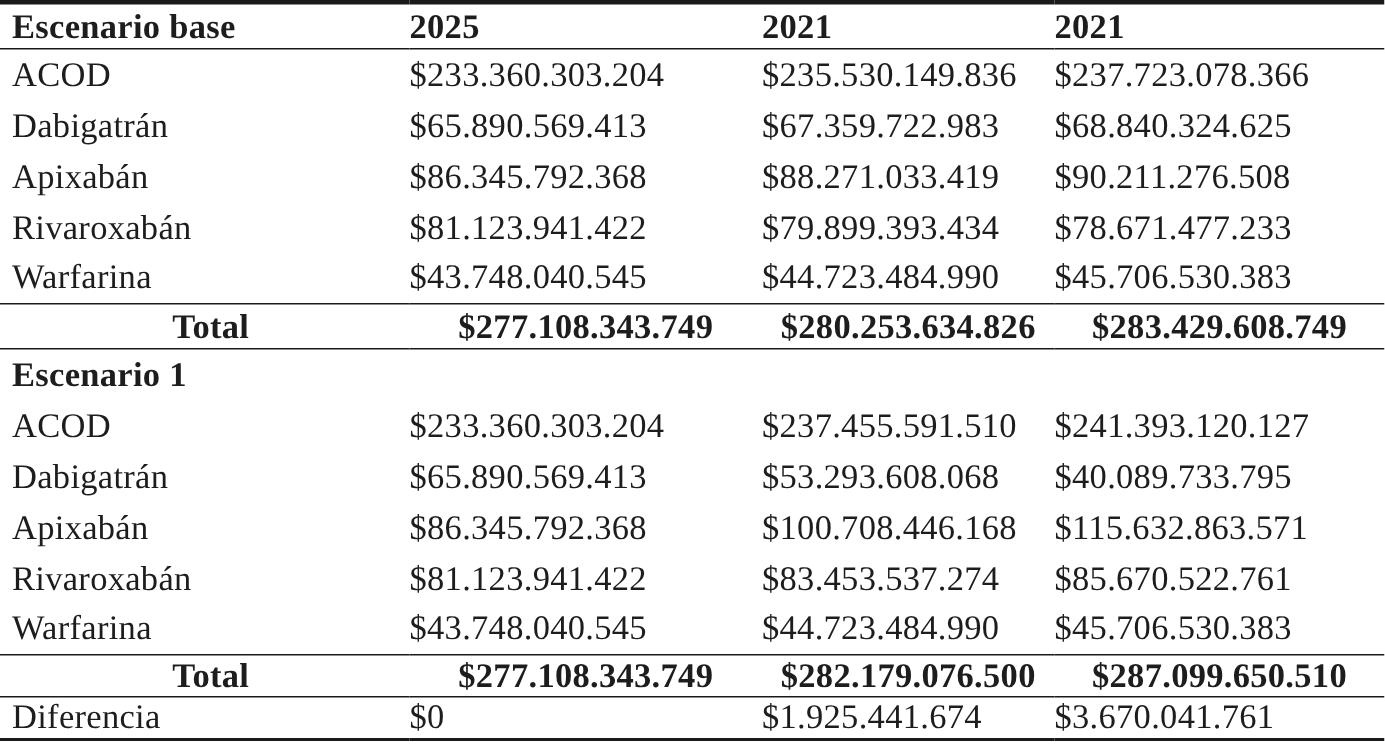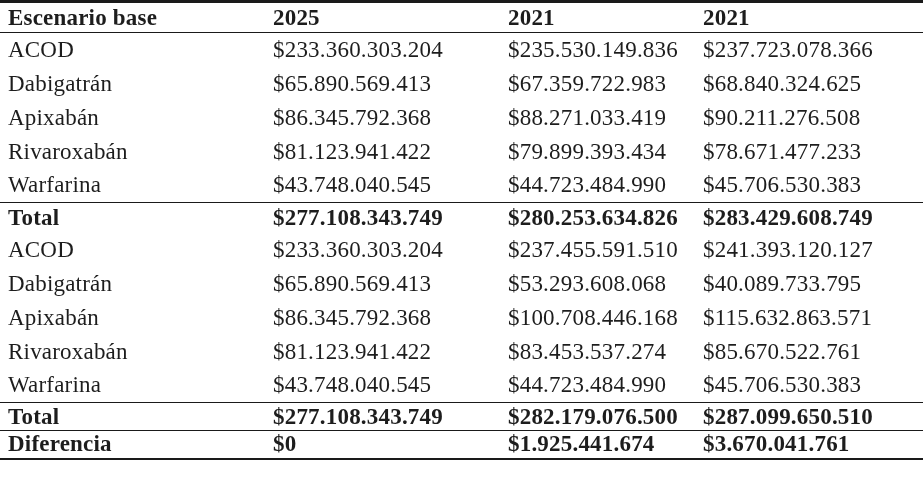"Total" tr.total-row td, tr.total-row-2 td { text-align: none -> center }
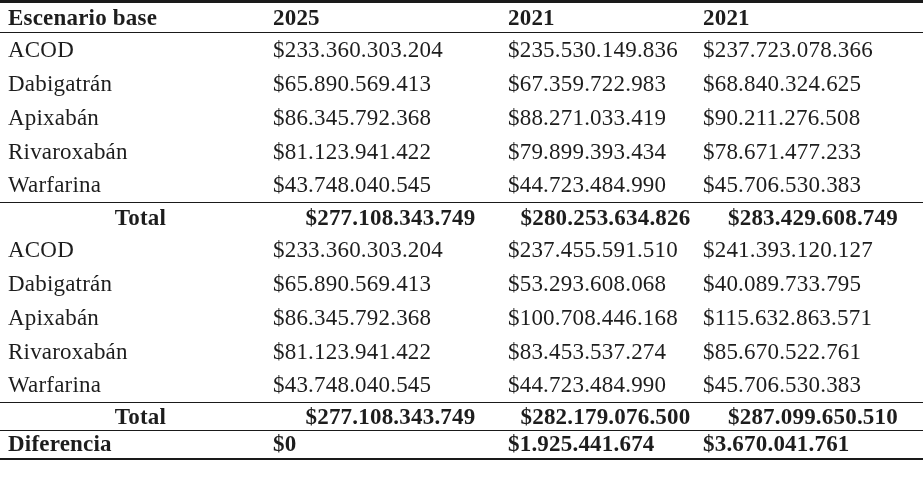"Escenario 1" tr.section-row { html: none -> <tr> <td>Escenario 1</td> <td></td> <td></td> <td></td> </tr> }
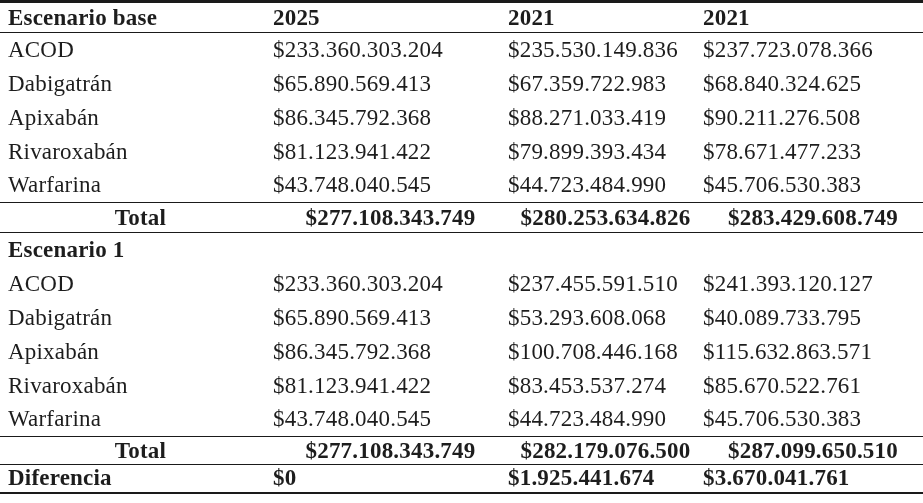"Diferencia" tr.diff-row td { font-weight: bold -> normal }
